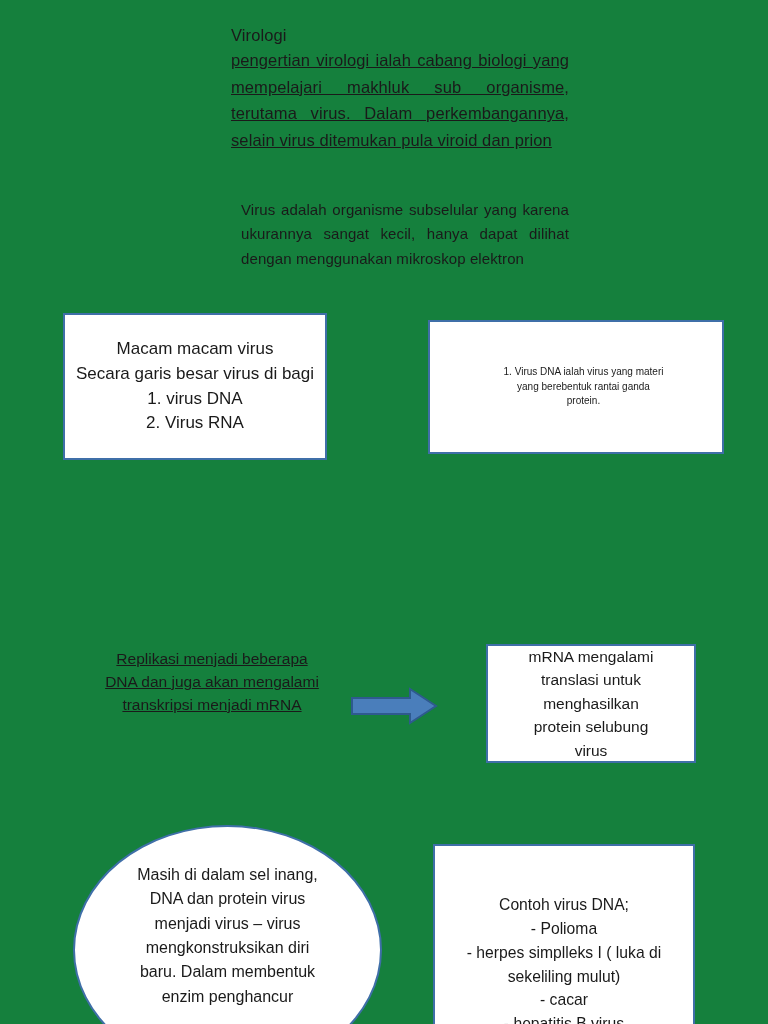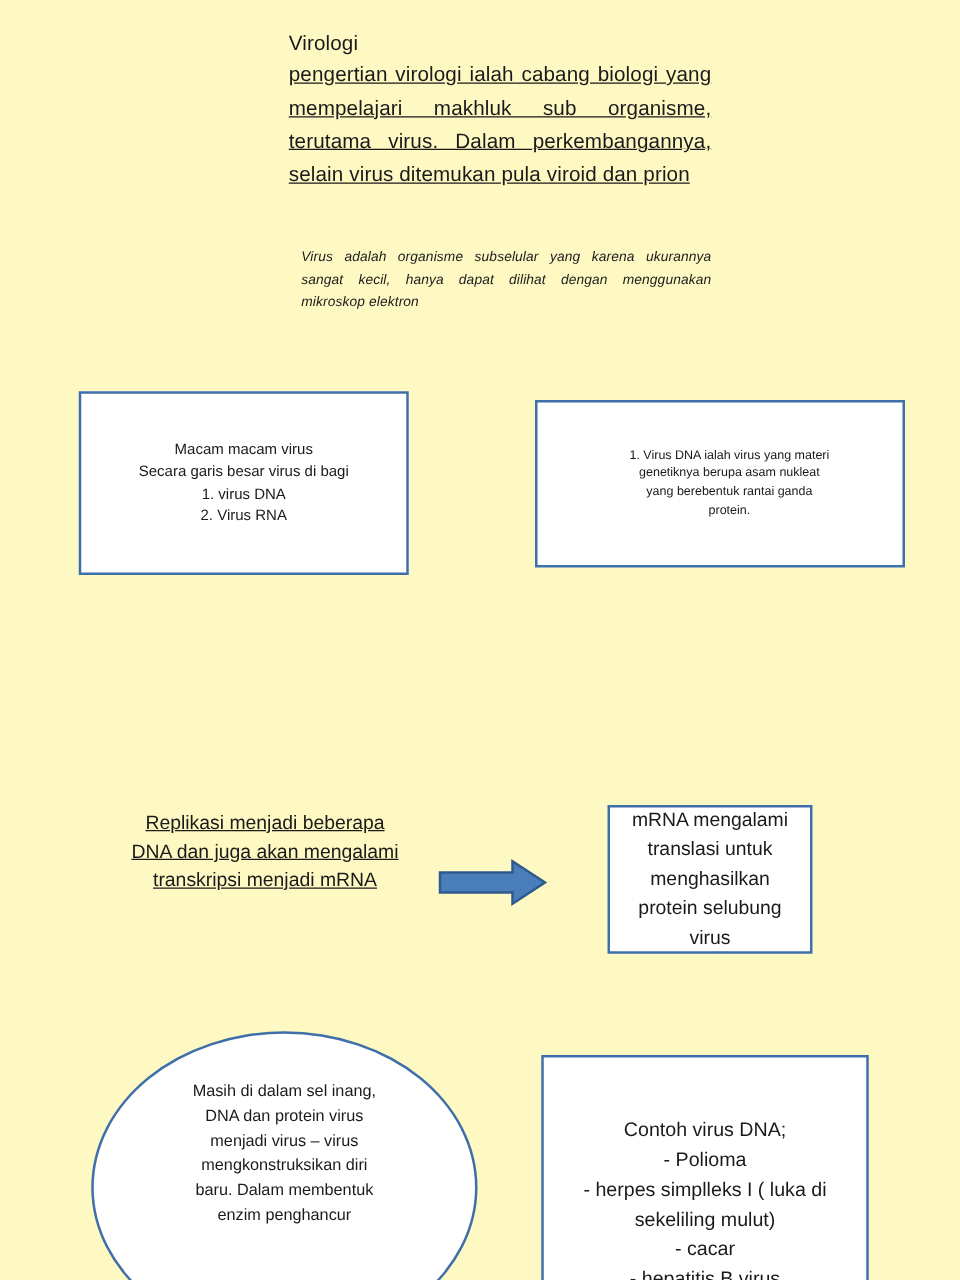"Virologi" #page { background: #fef9c3 -> #15803d }
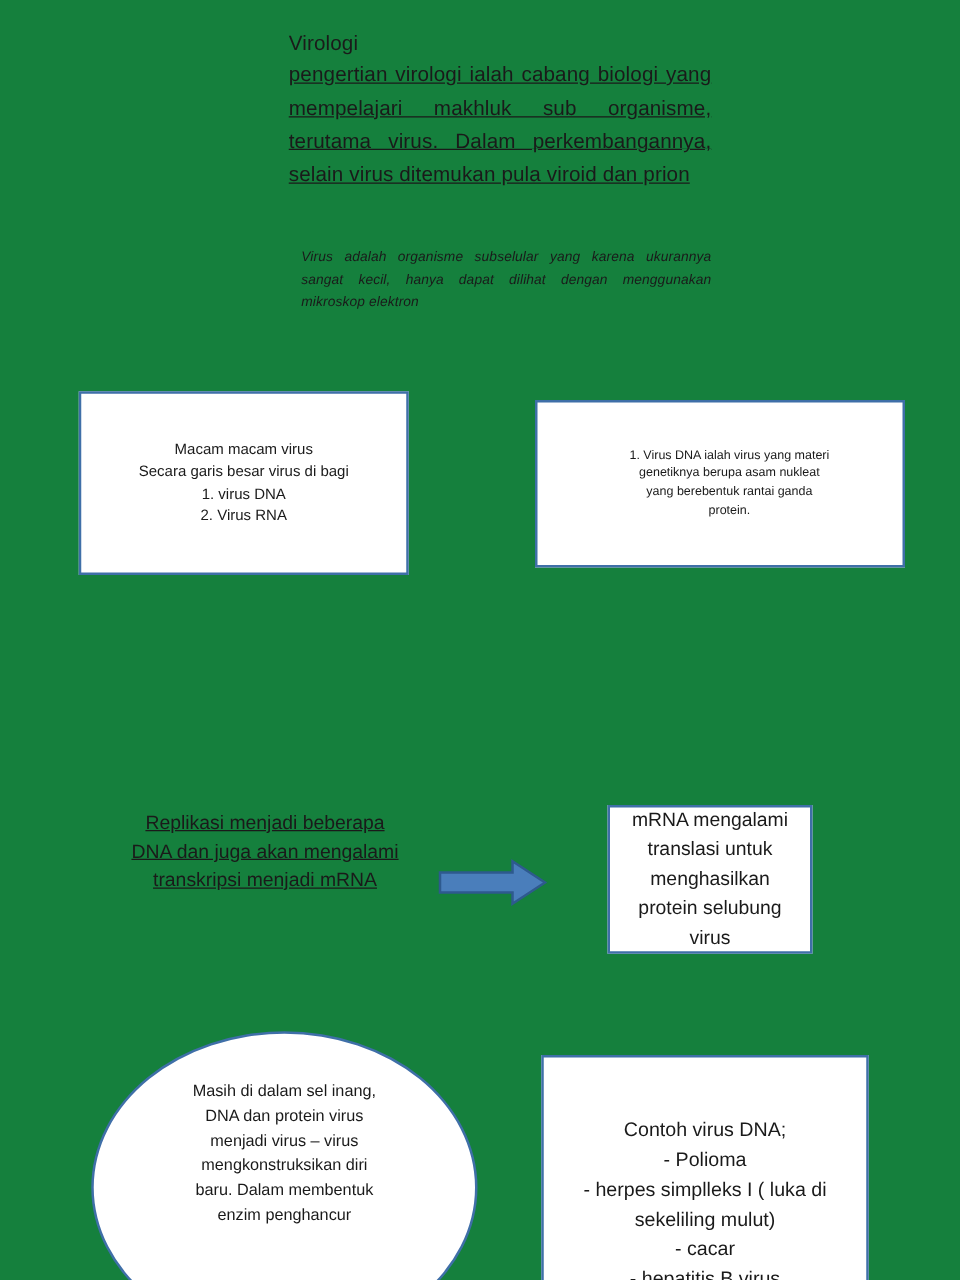"Virus adalah organisme subselular yang" .para-virus { font-size: 11px -> 15px; font-style: italic -> none }
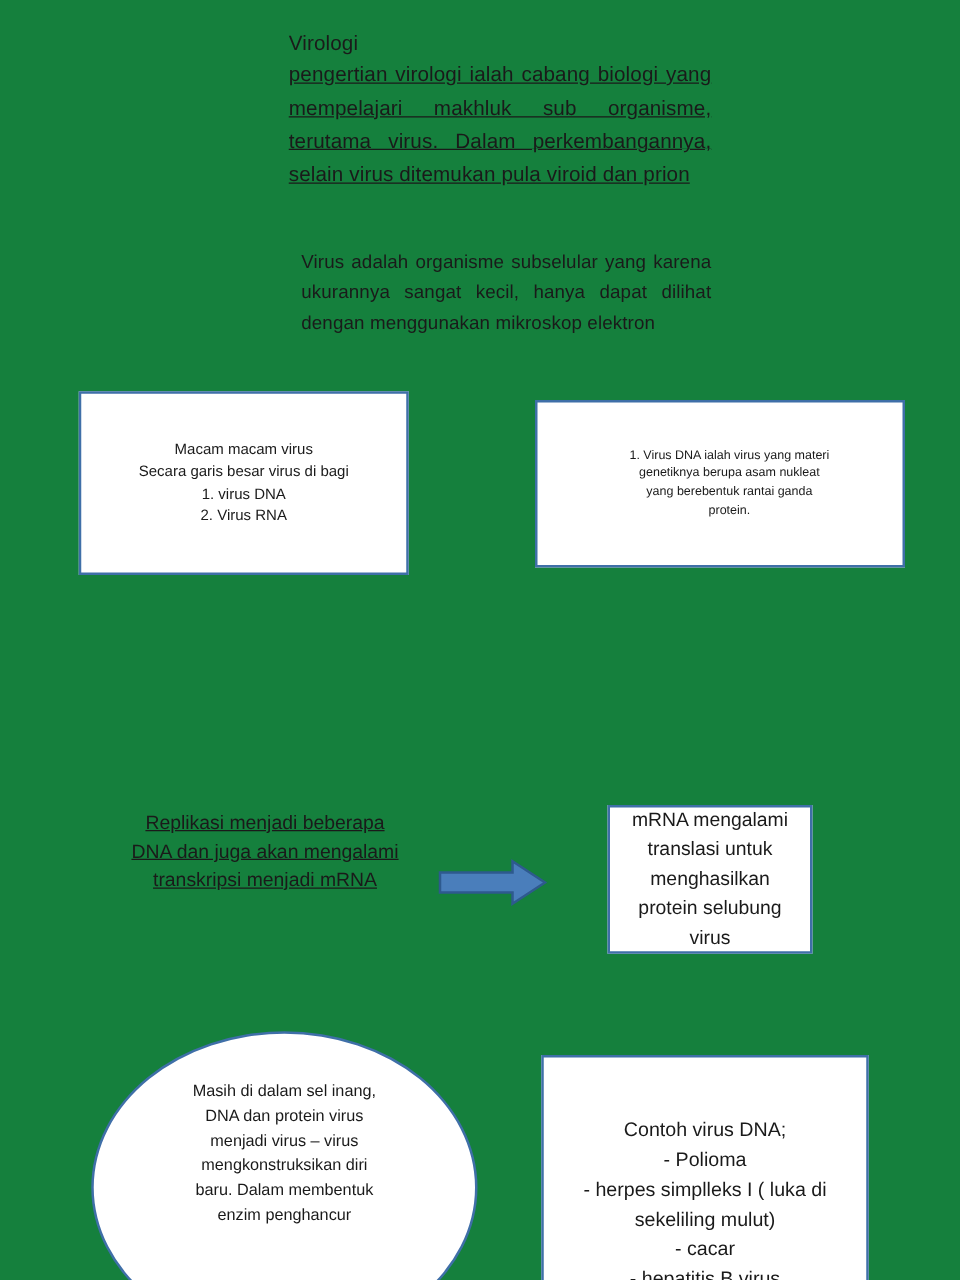"Macam macam virus" #box-macam .boxtext { font-size: 12px -> 17px }
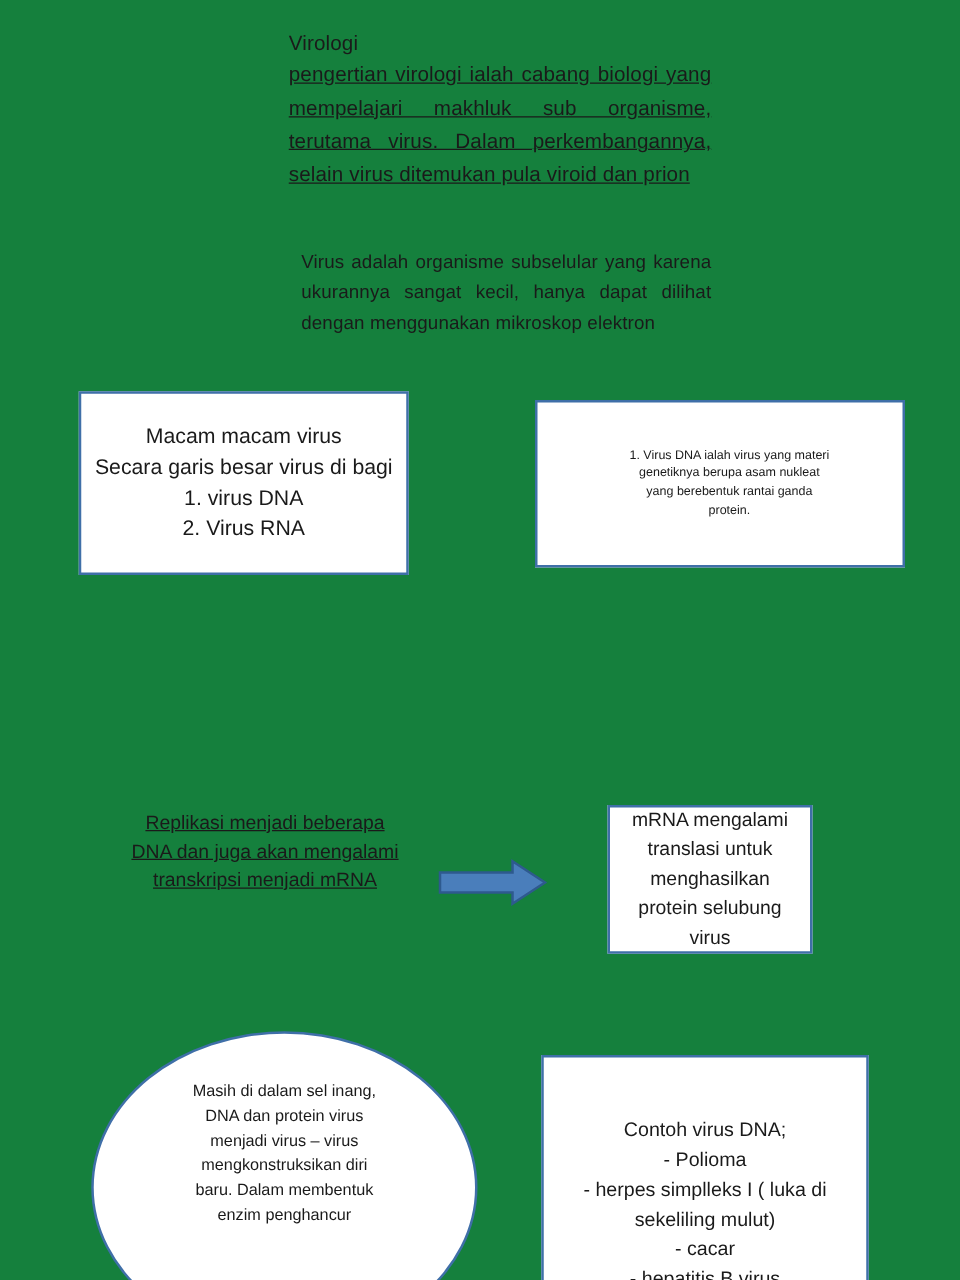"genetiknya berupa asam nukleat" div { html: <div>genetiknya berupa asam nukleat</div> -> none }
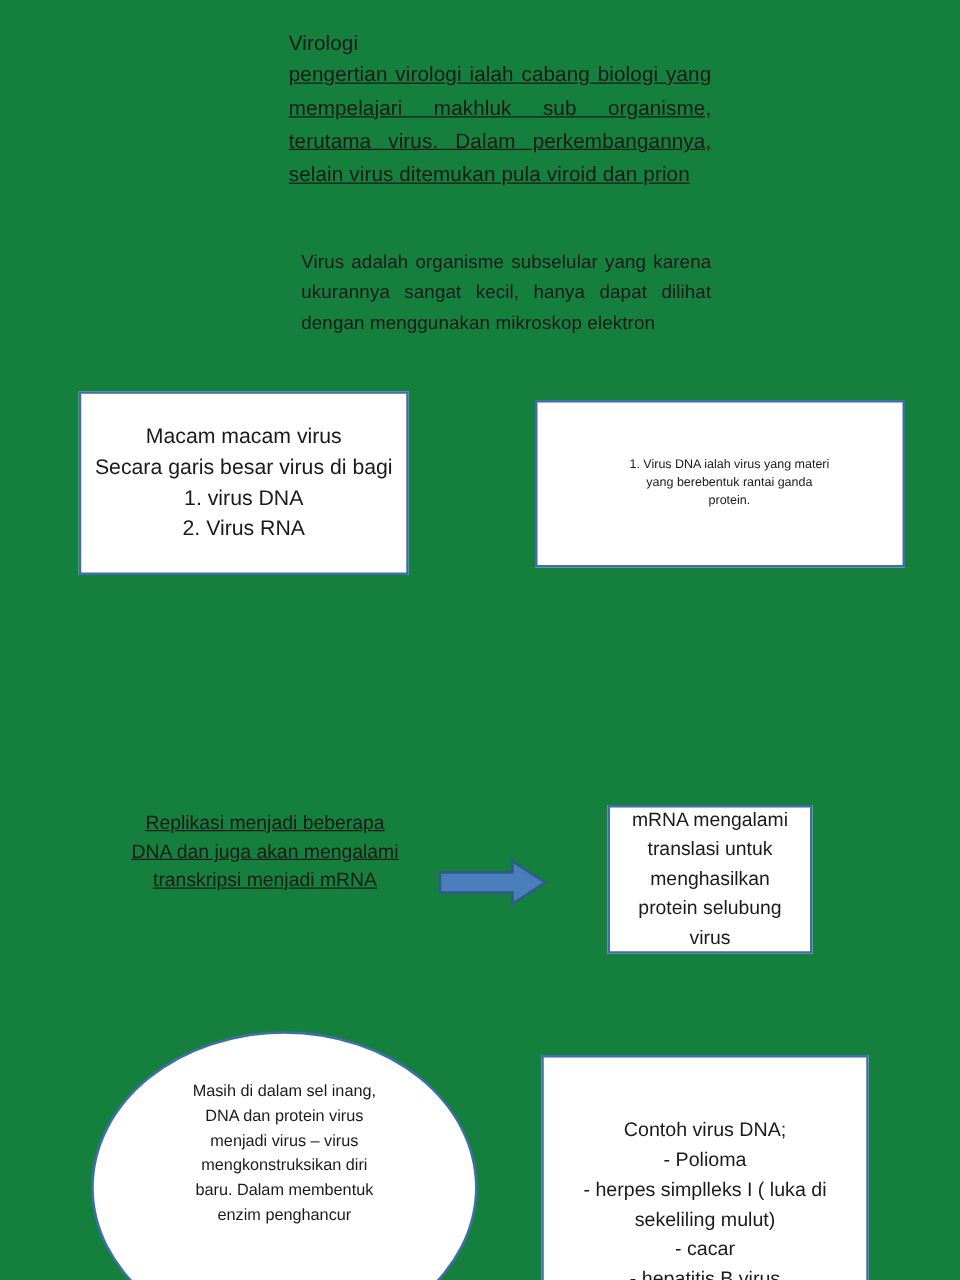"mRNA mengalami" #box-mrna { width: 164px -> 210px }
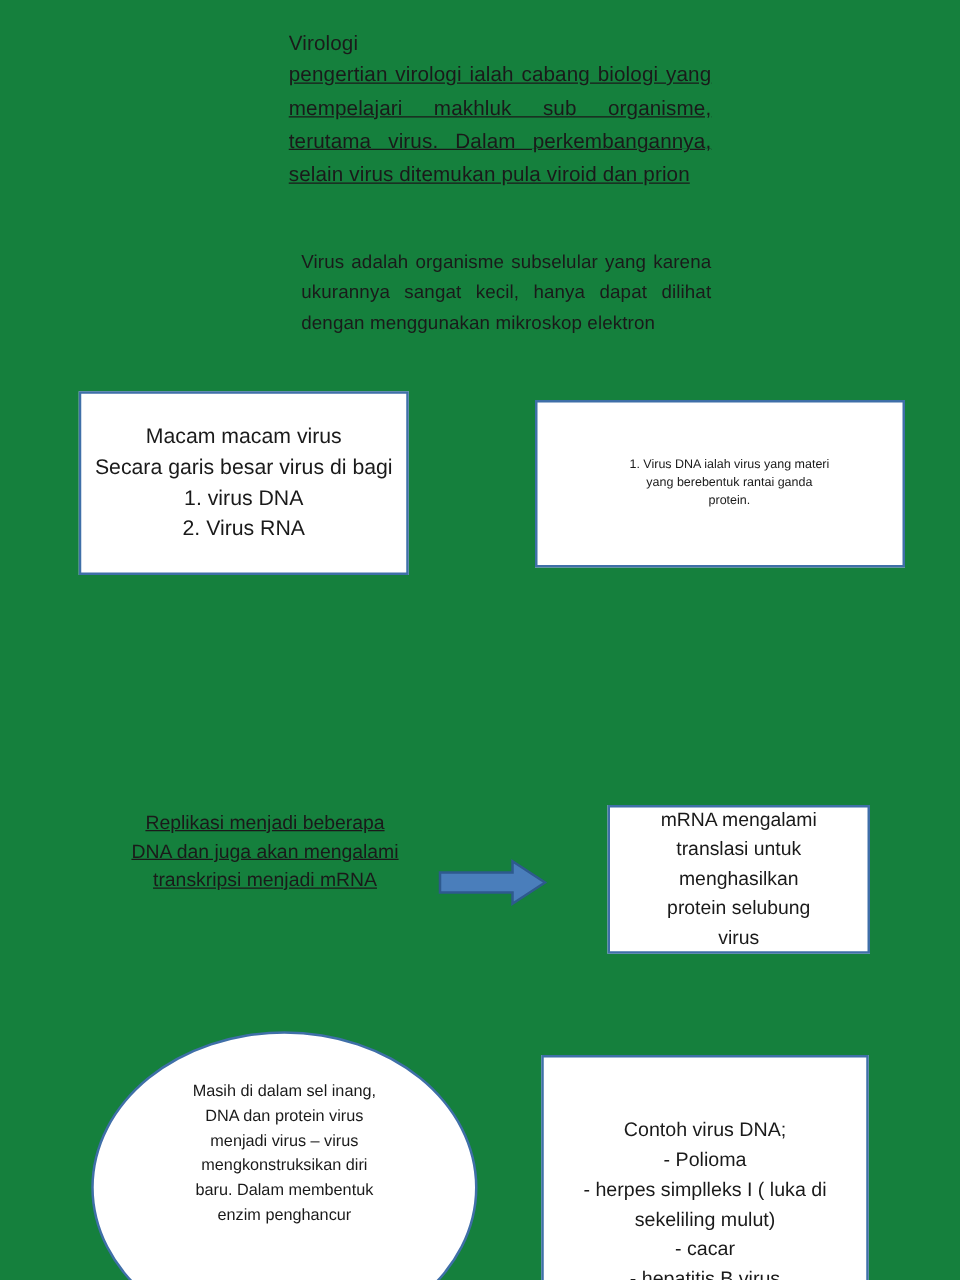"Masih di dalam sel inang," #ellipse-replikasi .ellipse-text { font-size: 13px -> 16px }
